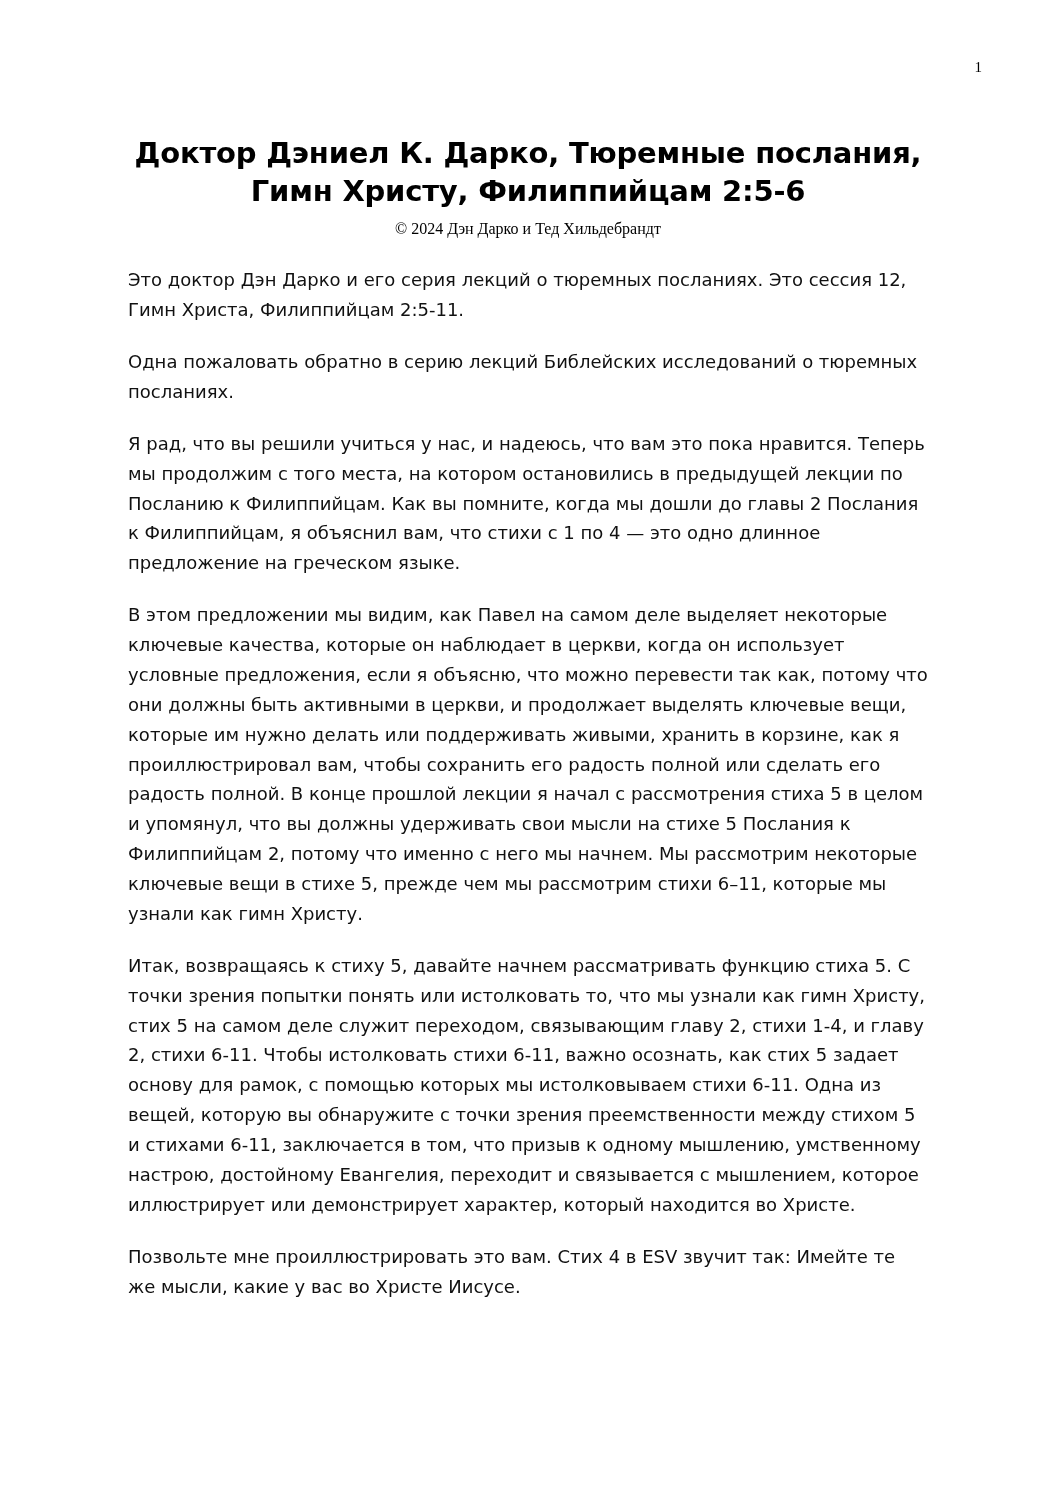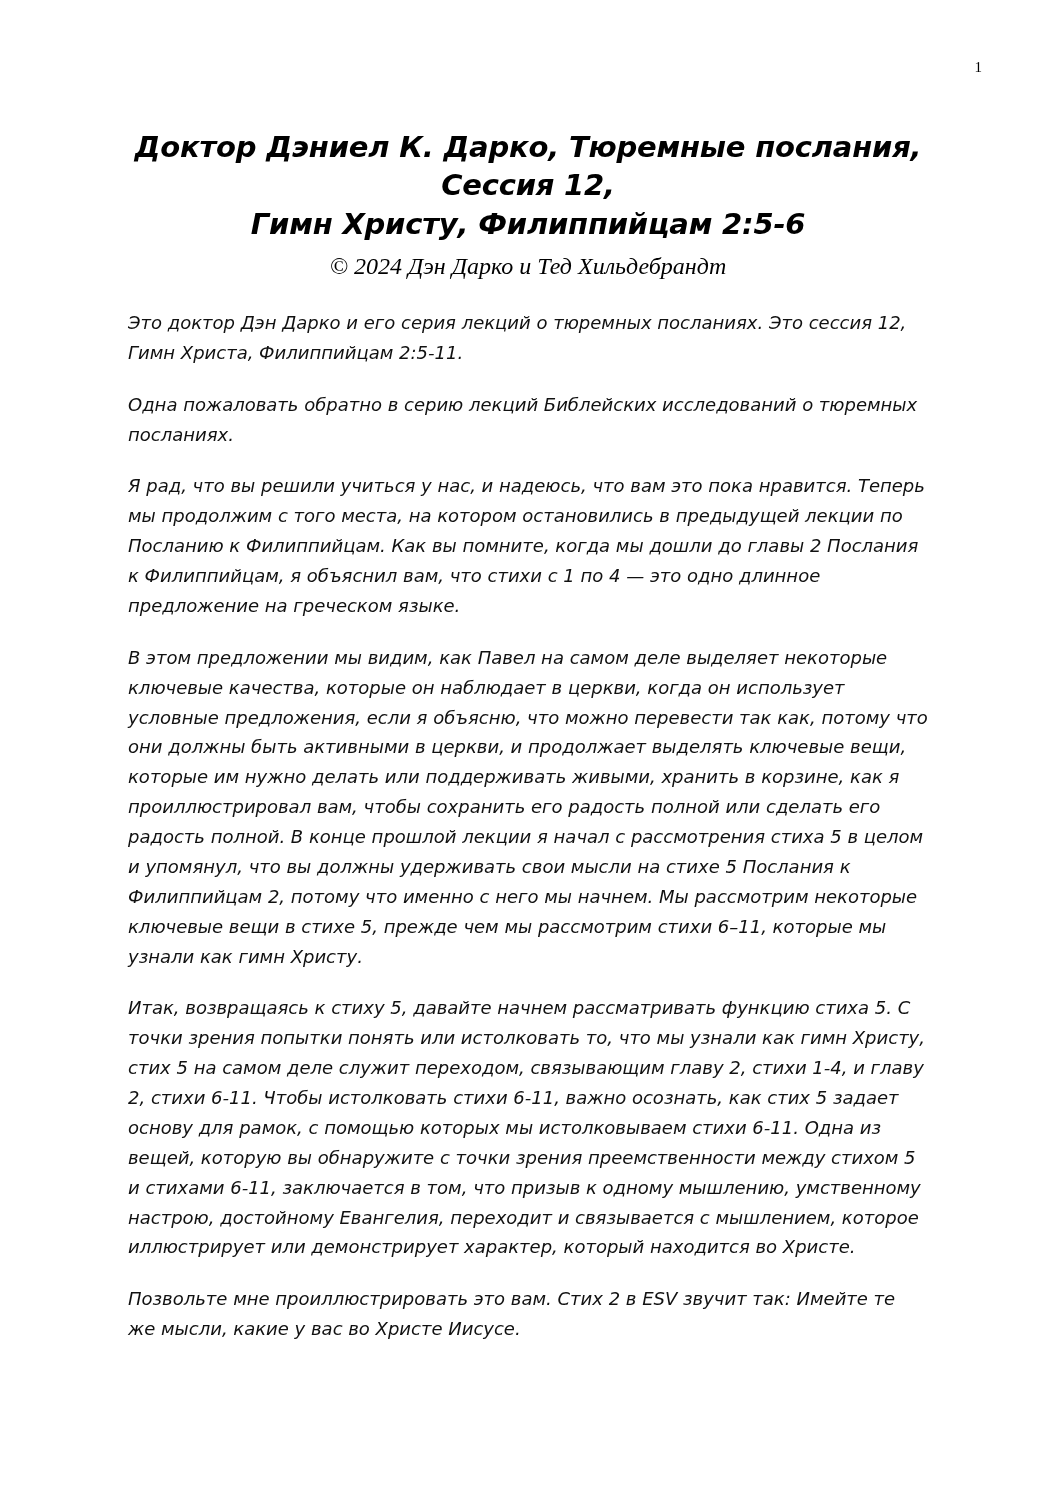"Доктор Дэниел К. Дарко, Тюремные" .content { font-style: italic -> none; top: 128px -> 134px }
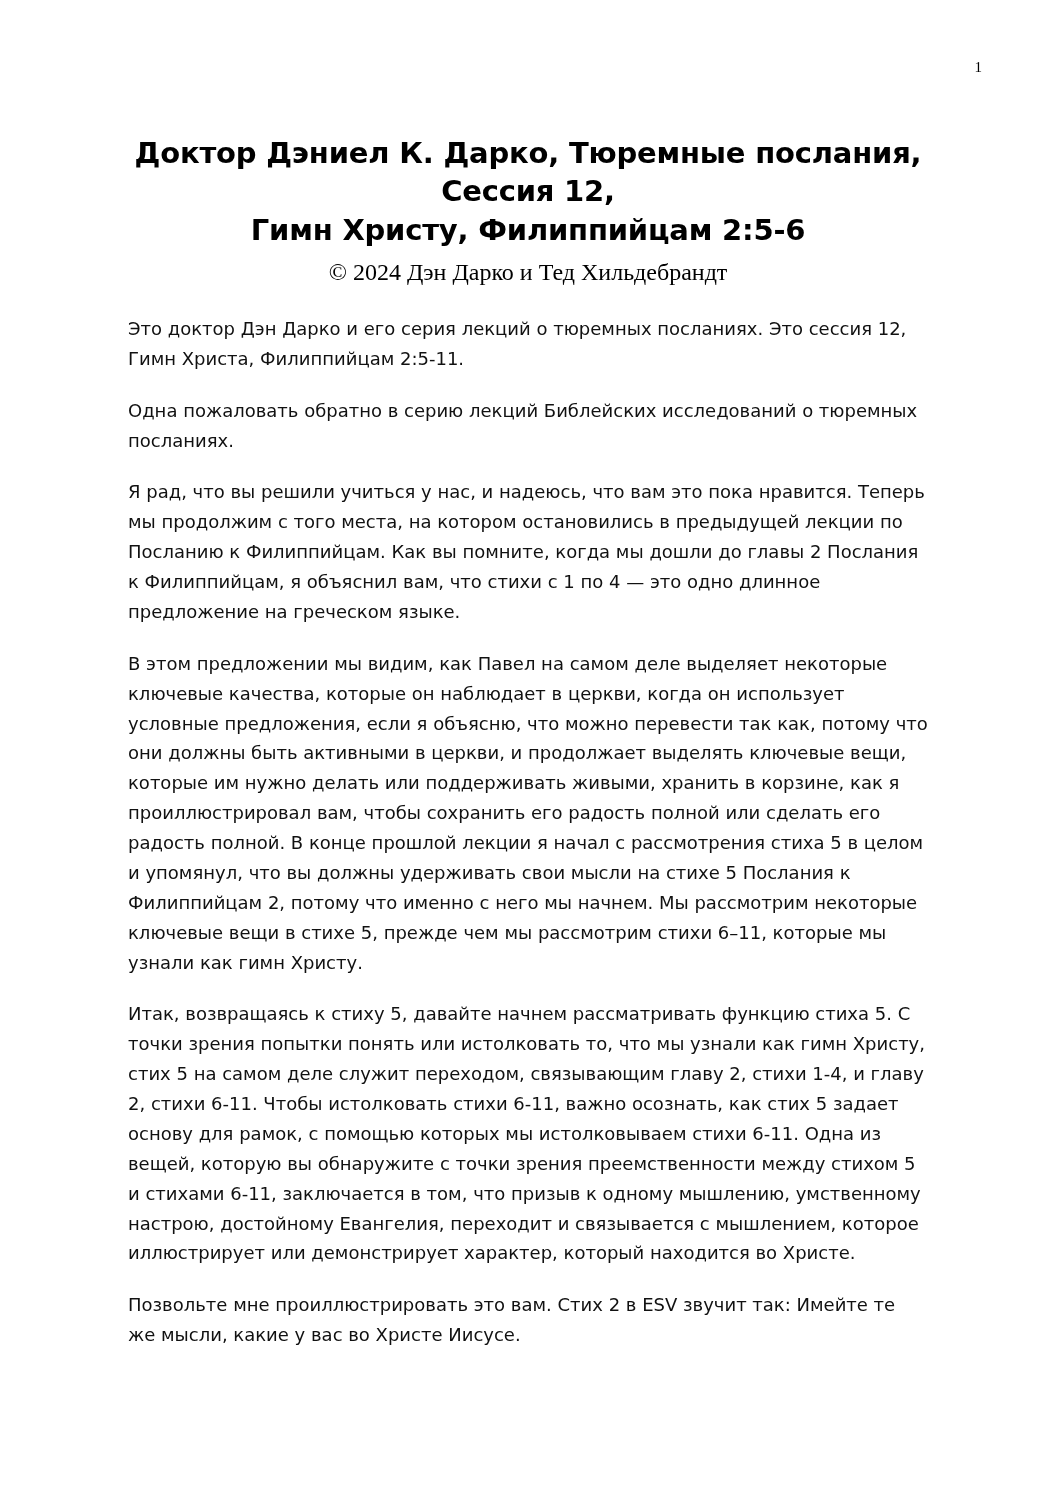"Сессия 12," span.line { html: <span>Сессия 12,</span> -> none }
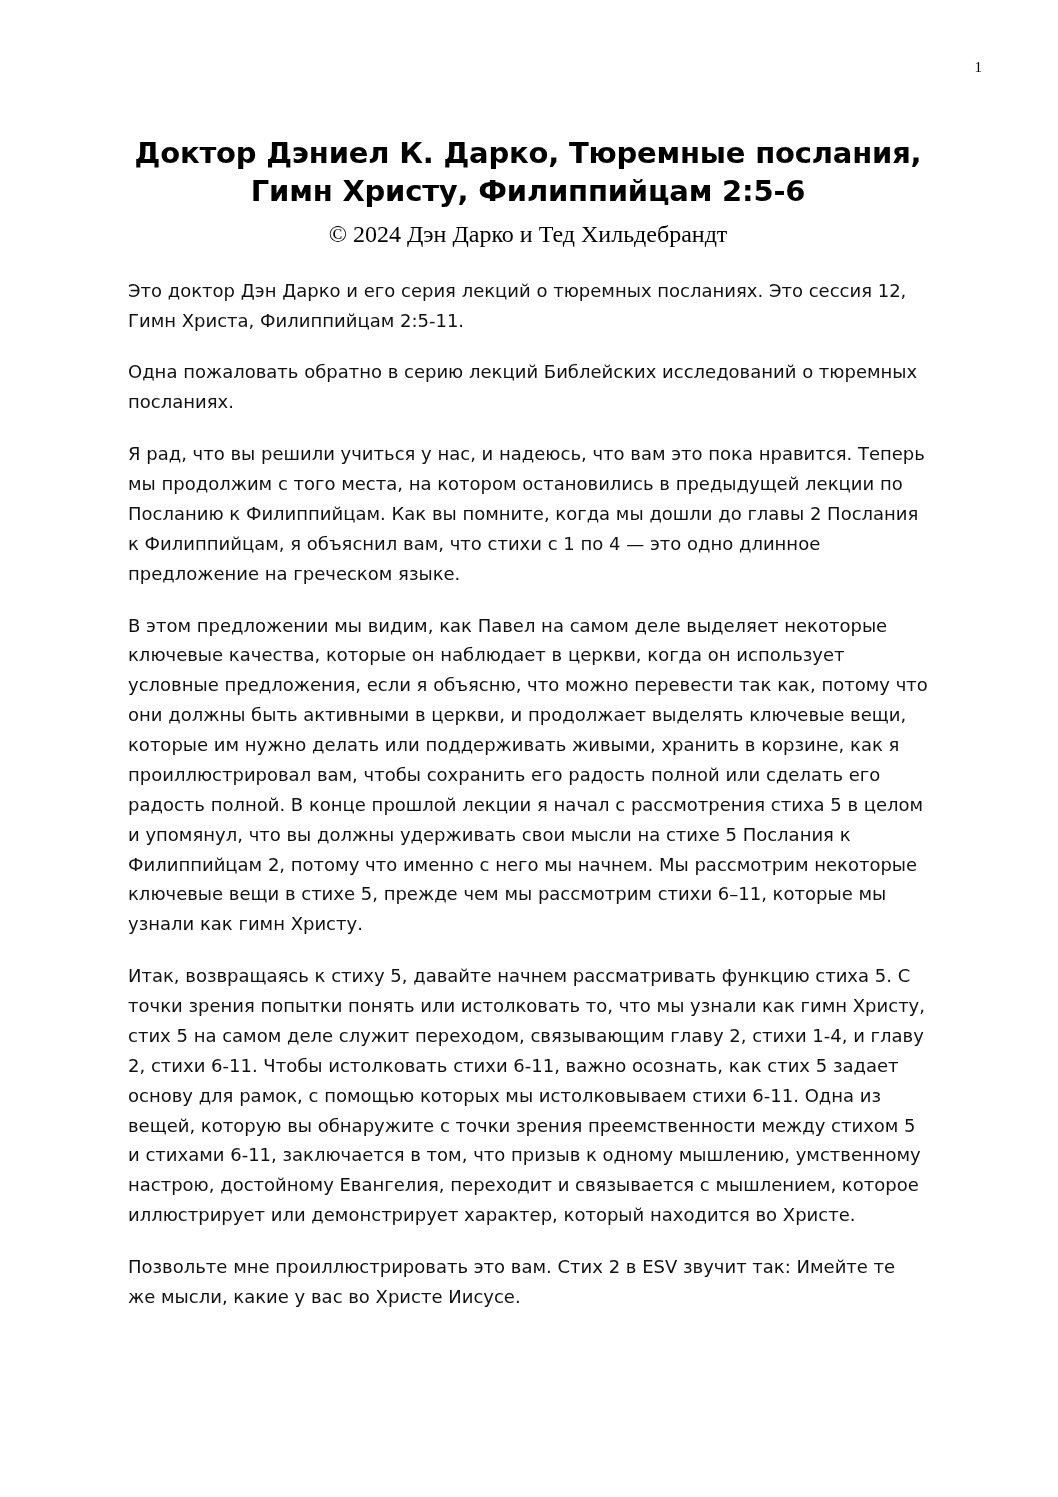"© 2024 Дэн Дарко и" .copyright { font-size: 24px -> 16px }
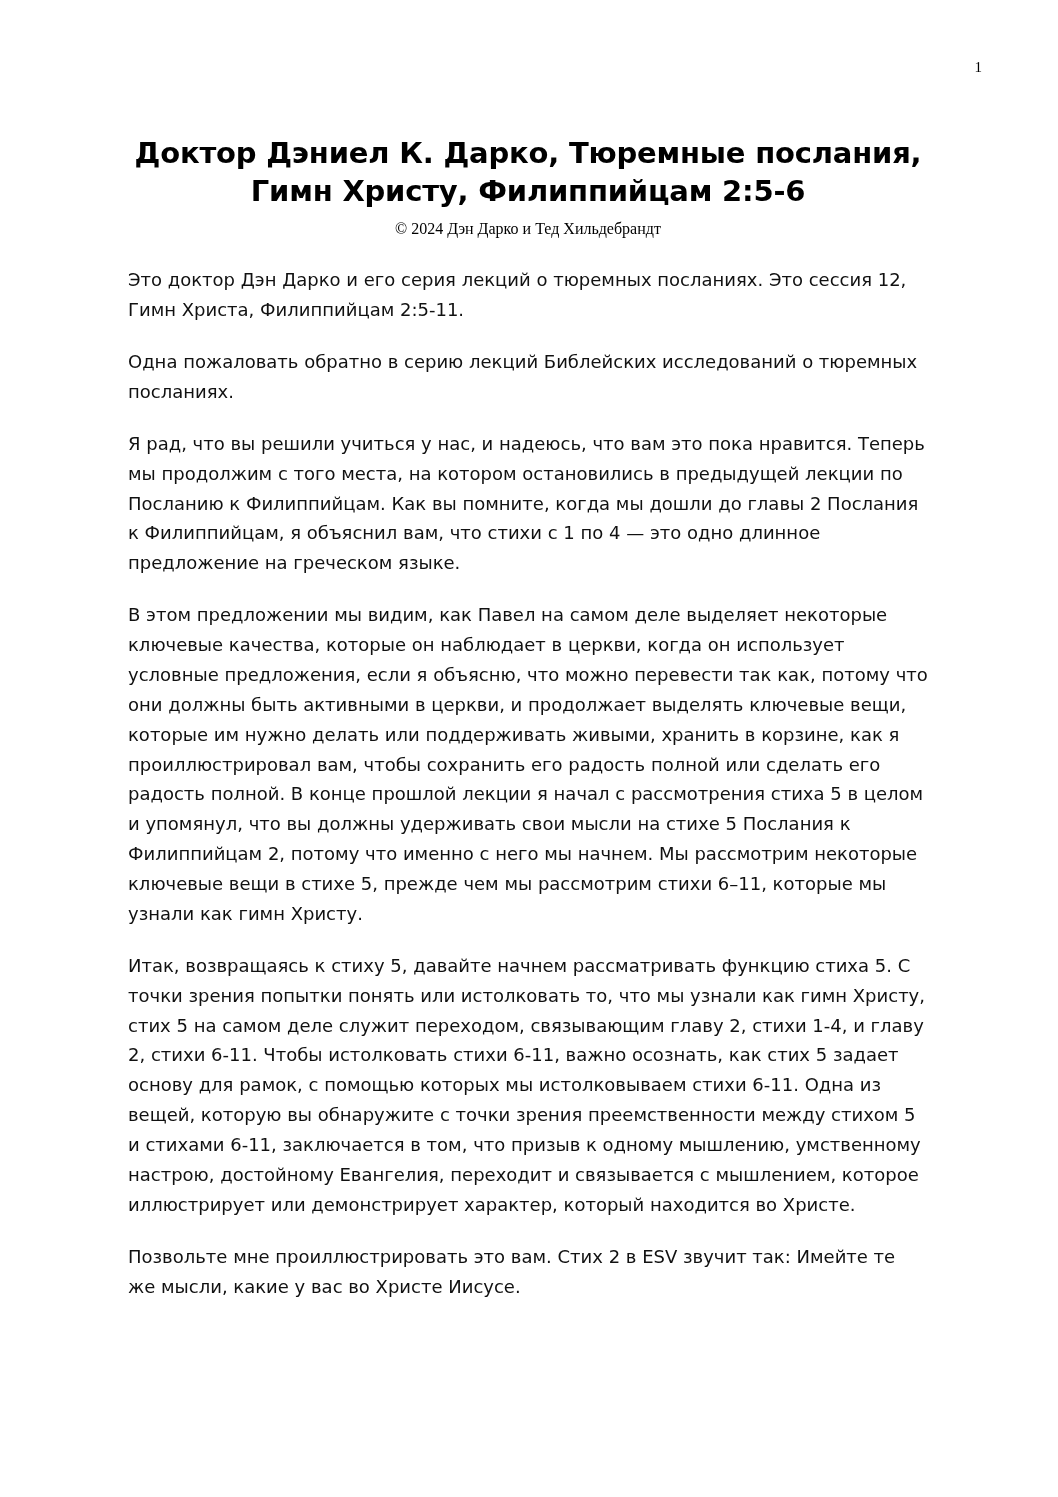"Позвольте мне проиллюстрировать это вам." p { text: 2 -> 4 }
